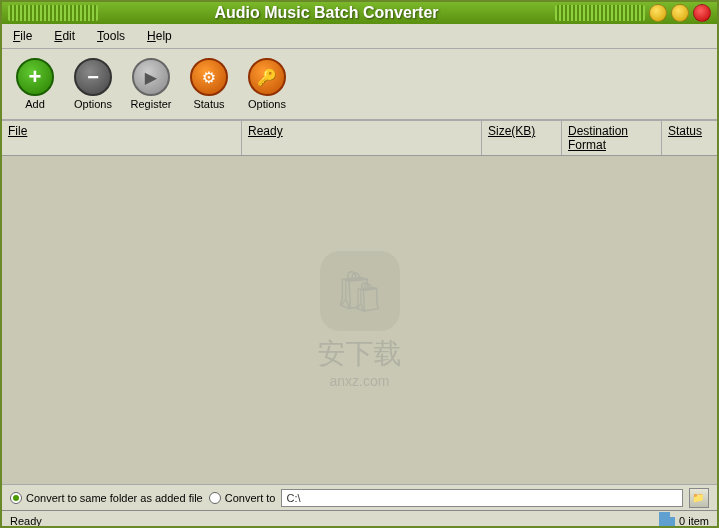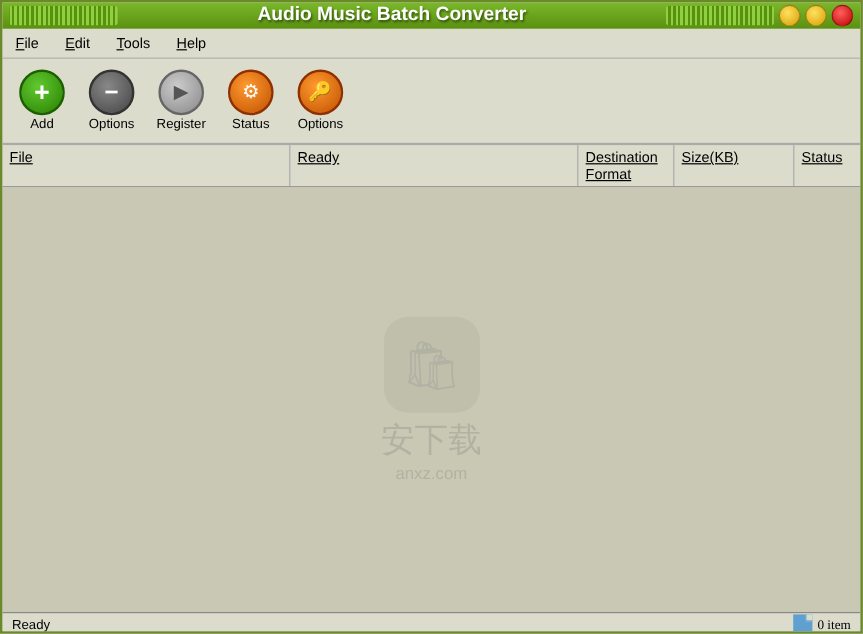"Destination Format" div.col-header { order: before "Size(KB)" -> after "Size(KB)" }
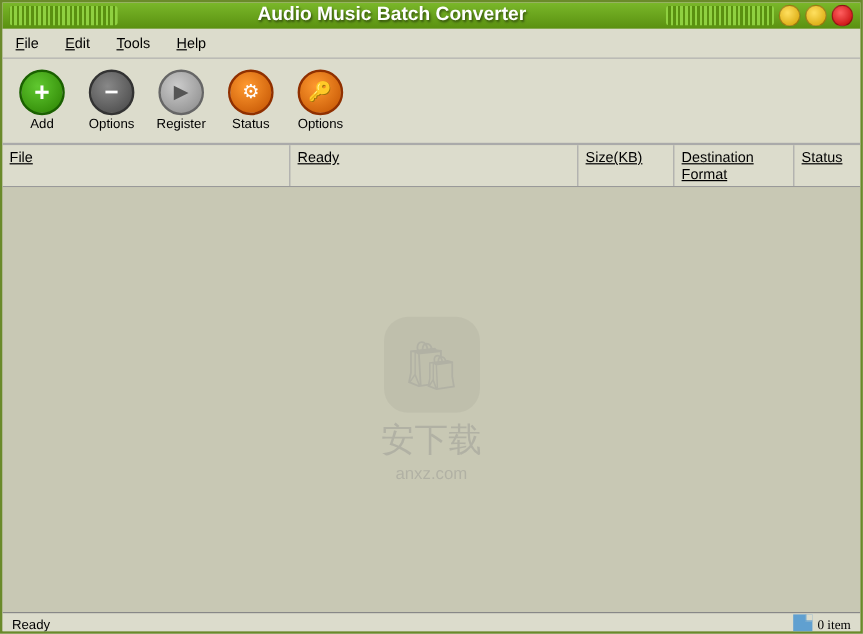"Convert to same folder as" div { html: none -> <div> <div> <div></div> <span>Convert to same folder as added file</span> </div> <div> <div></div> <span>Convert to</span> </div> <input> <div> <span>📁</span> </div> </div> }
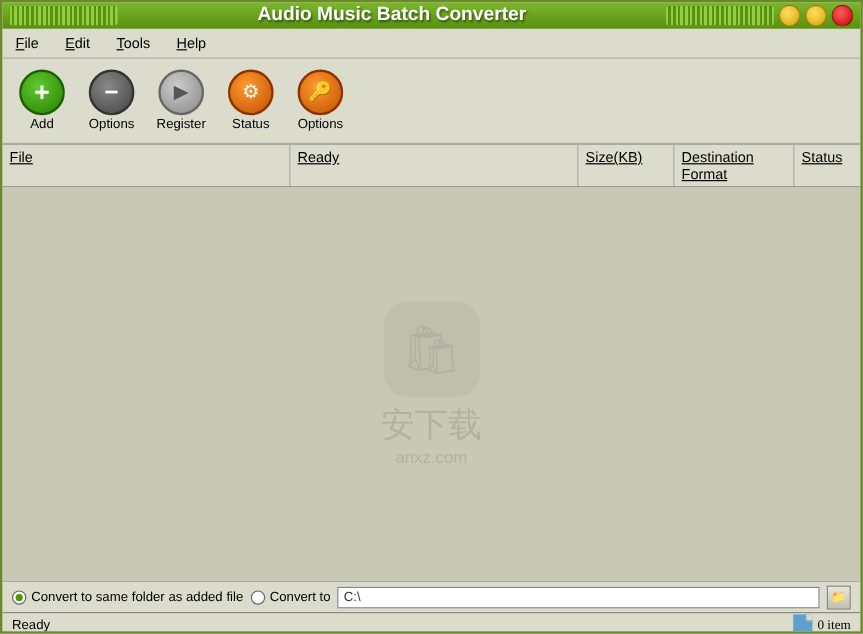"0 item" #status-right { font-family: Liberation Serif, serif -> none }
